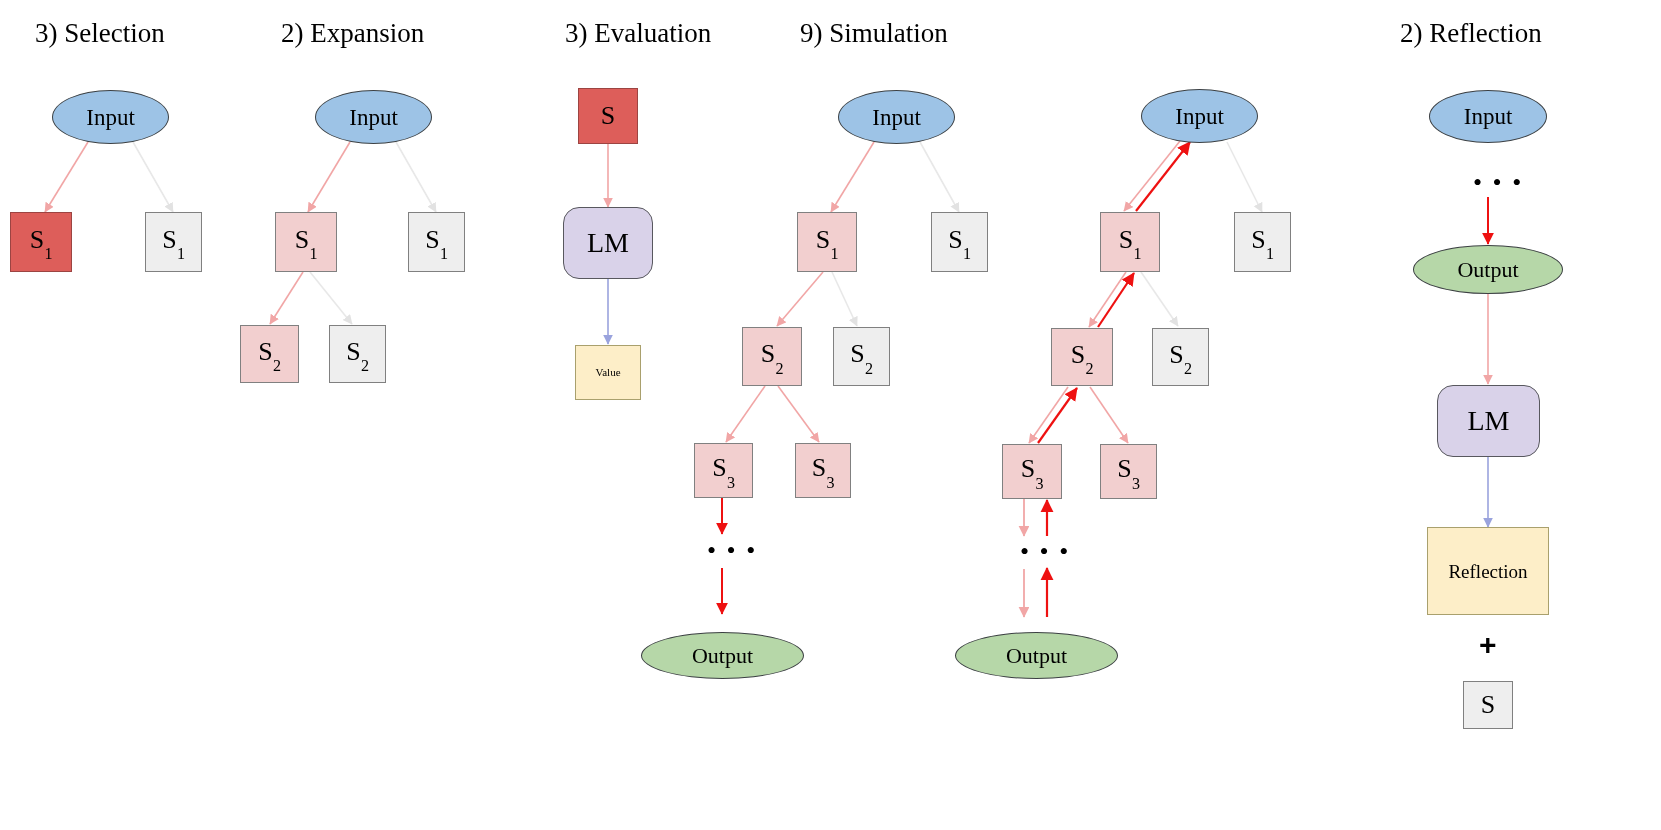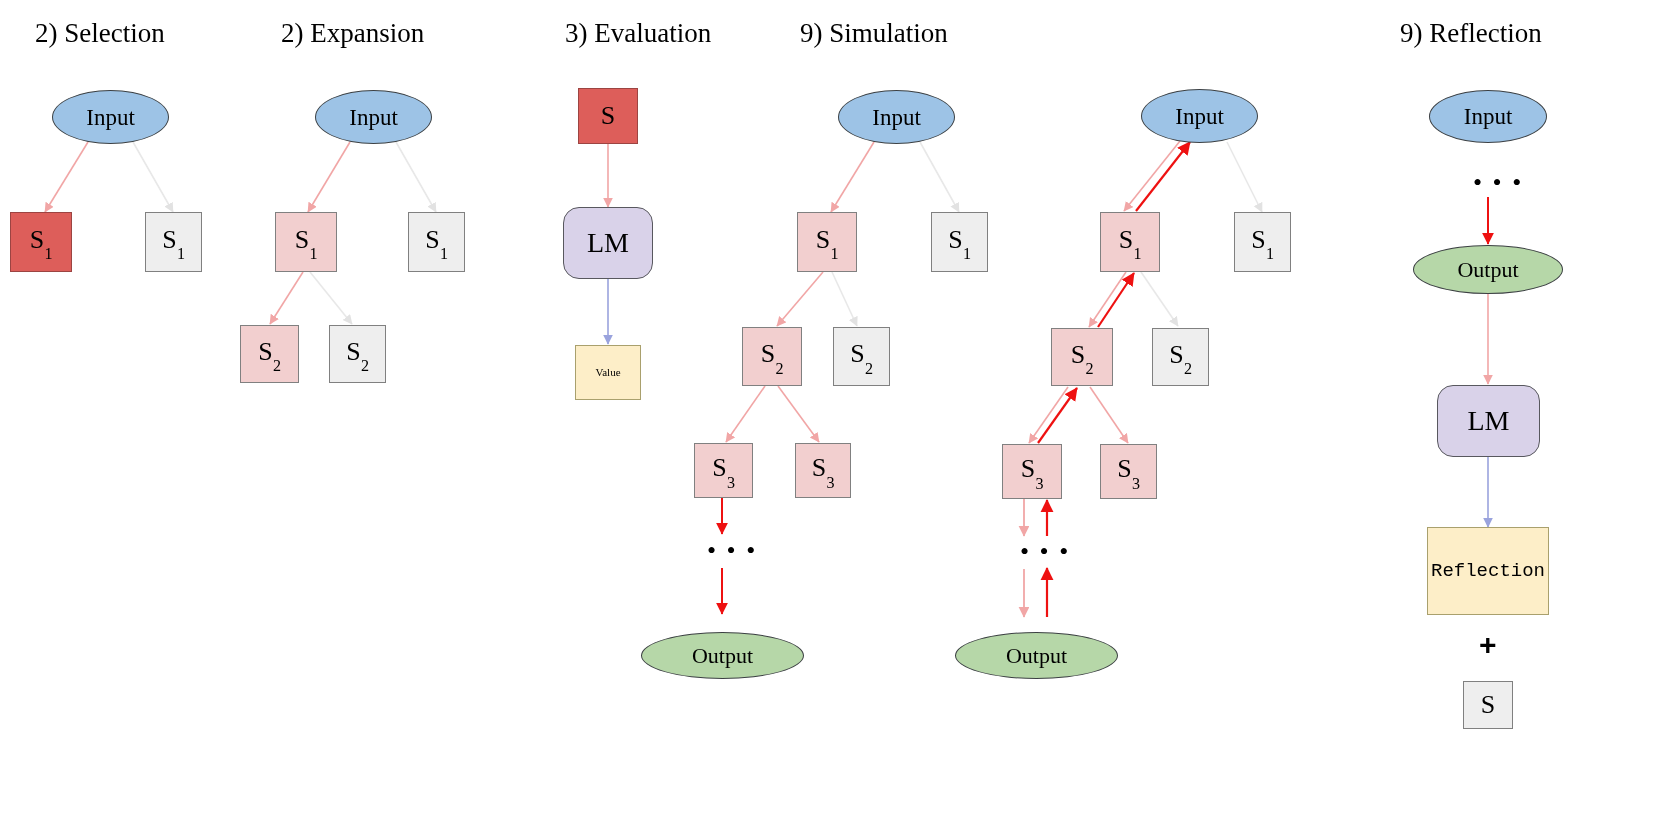"2) Selection" div.panel-title { text: 2 -> 3 }
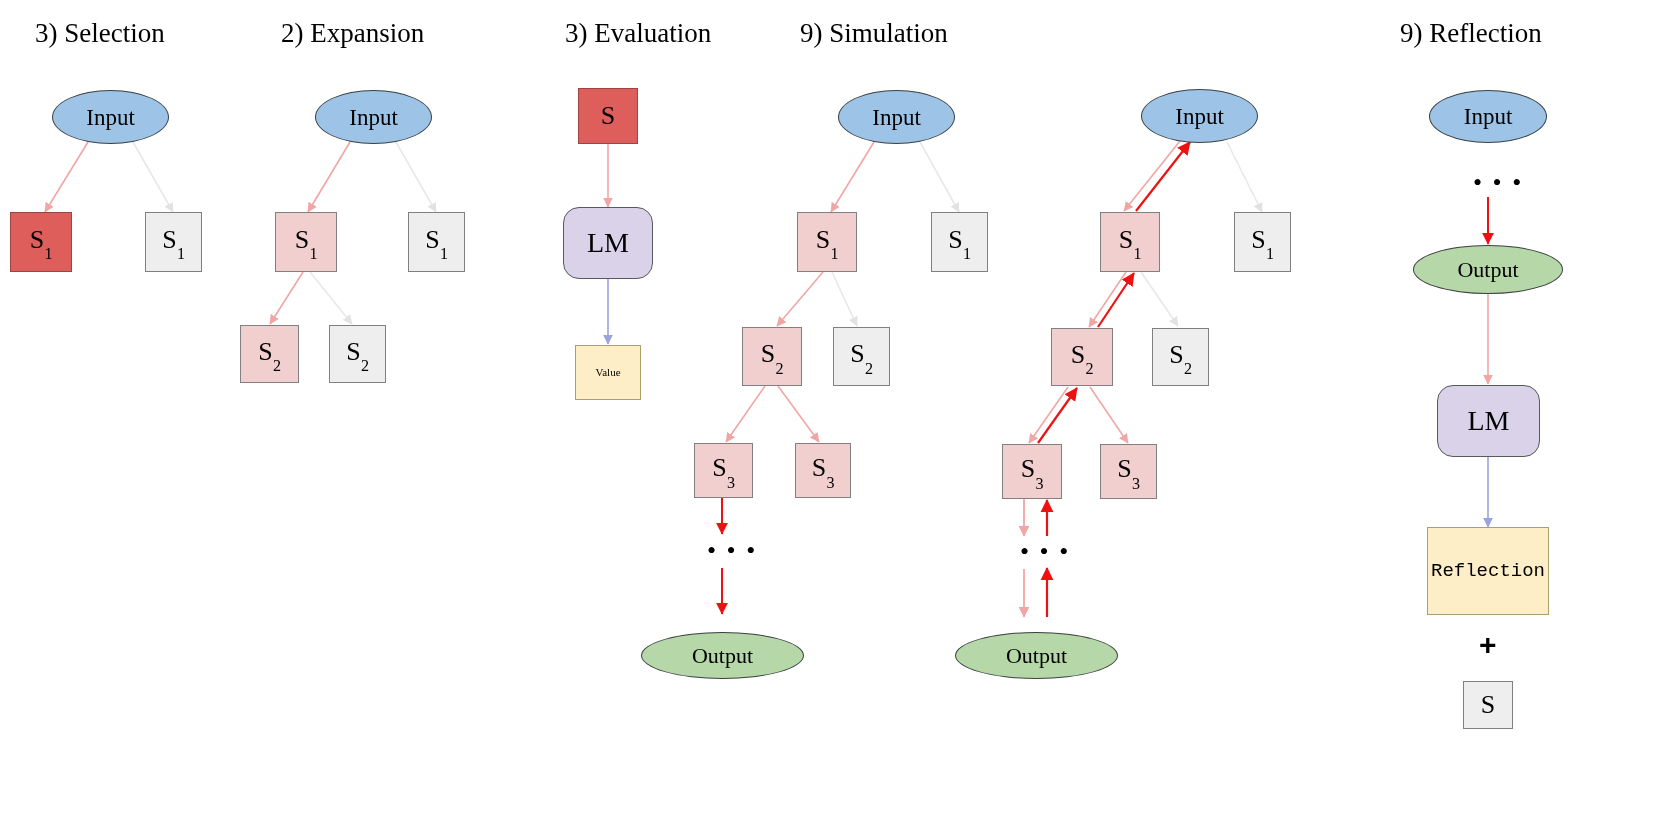"9) Reflection" div.panel-title { text: 9 -> 2 }
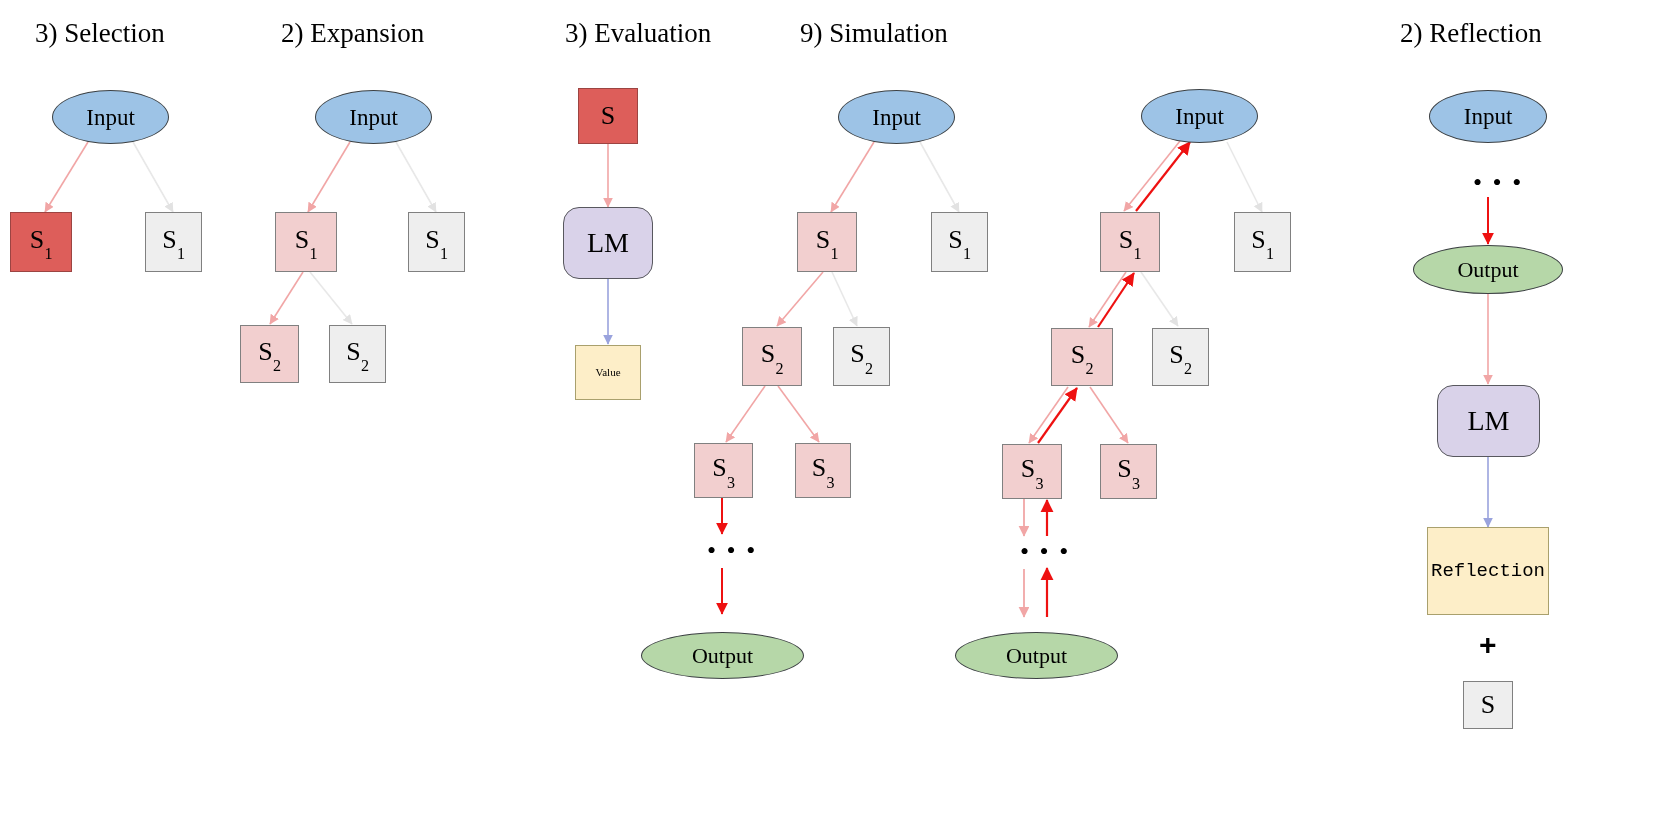"Reflection" .mid-label { font-family: Liberation Mono, monospace -> none }
